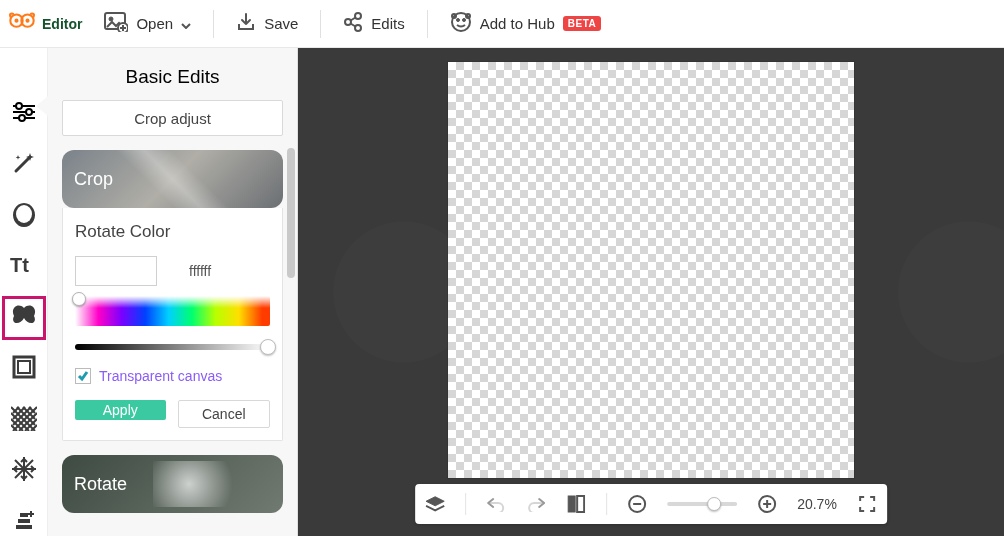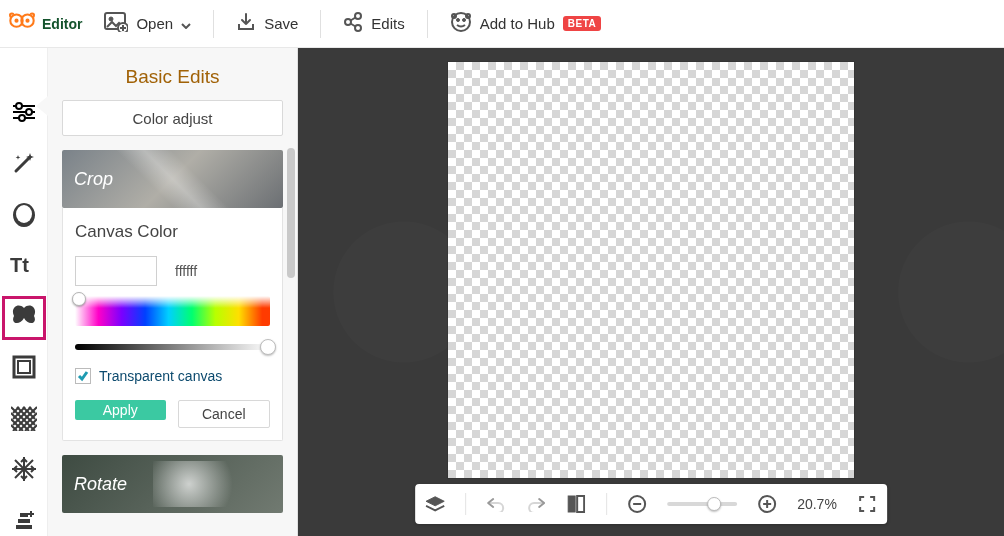"Basic Edits" .panel-title { color: #a16207 -> #000000 }
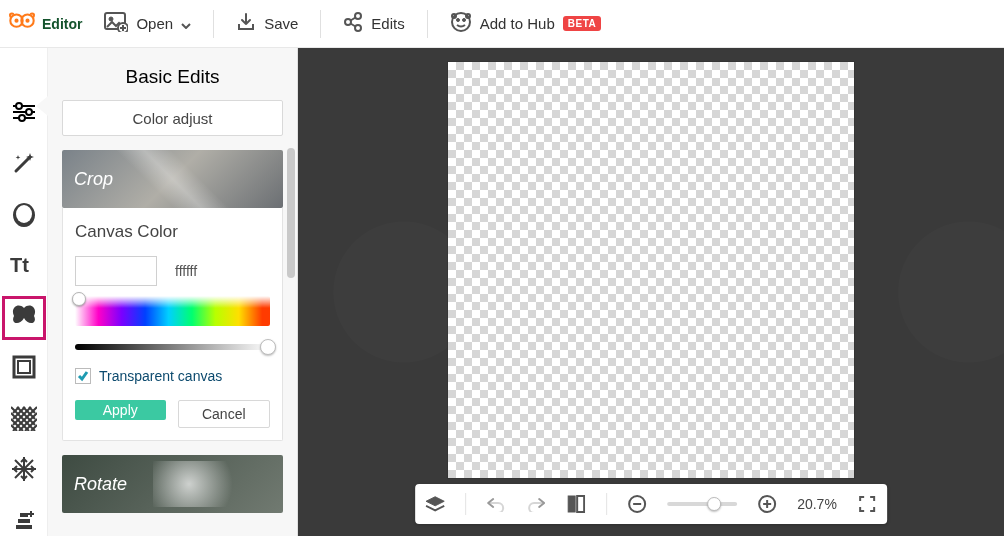"Color adjust" button.btn { text: Color -> Crop }
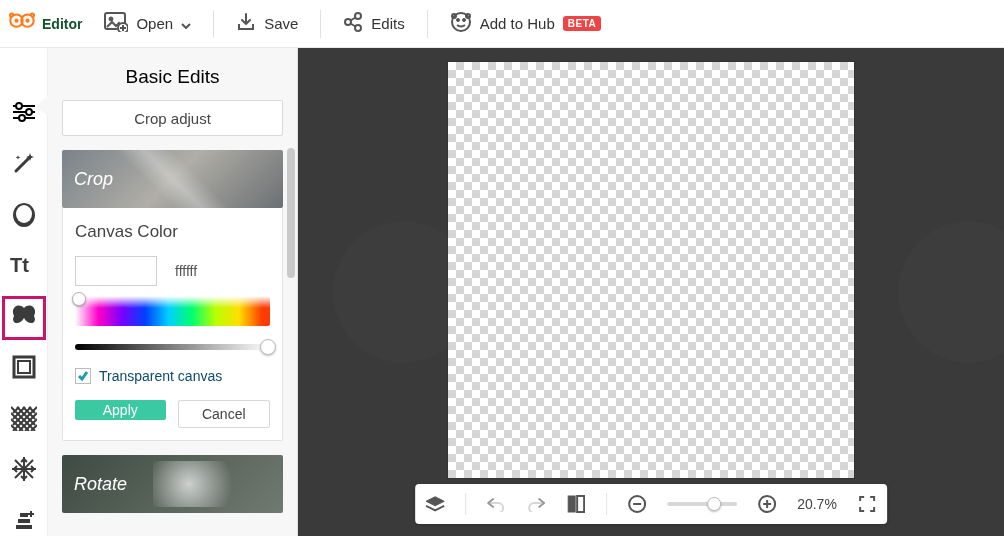"Canvas Color" div.cc-title { text: Canvas -> Rotate }
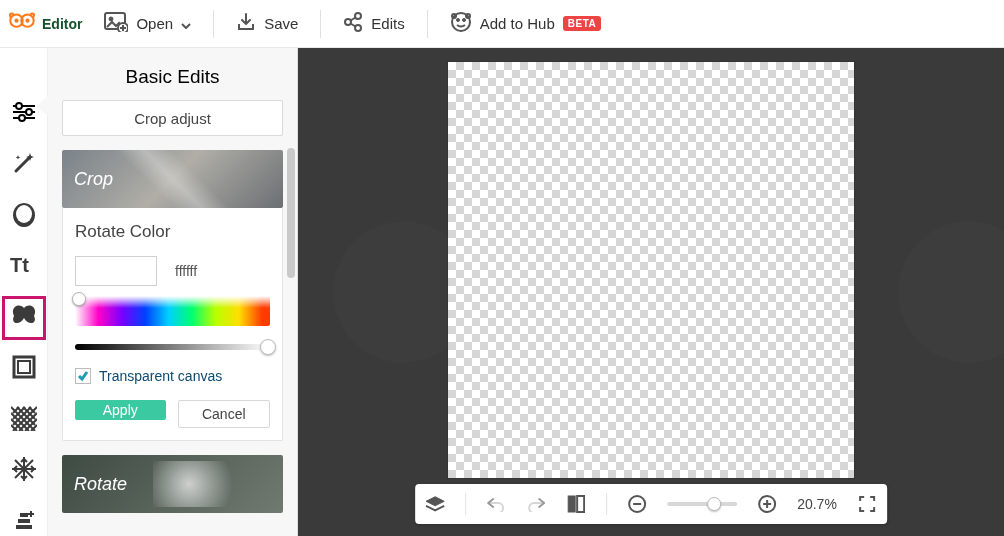"ffffff" .cc-row { gap: 18px -> 32px }
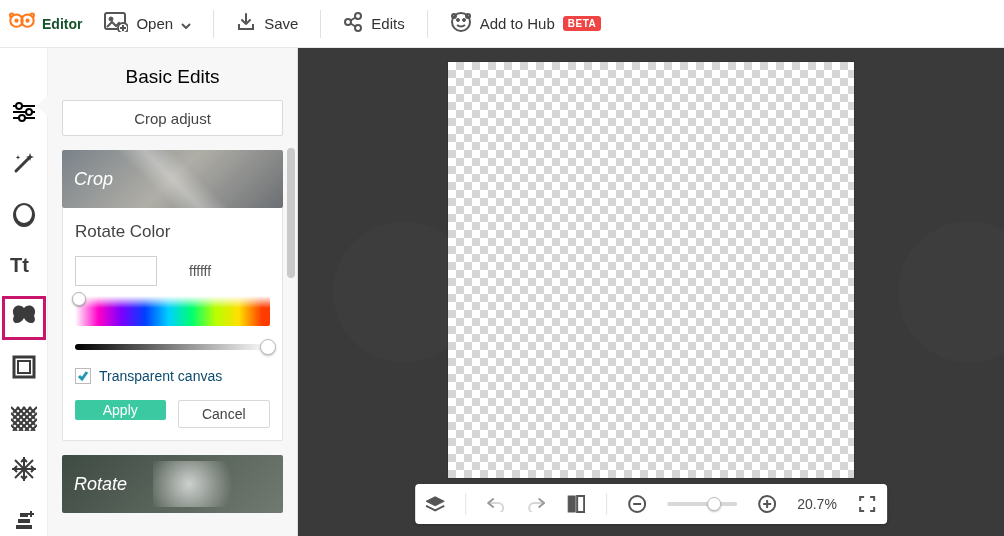"Transparent canvas" .chk-row { color: #0c4a6e -> #8b5cf6 }
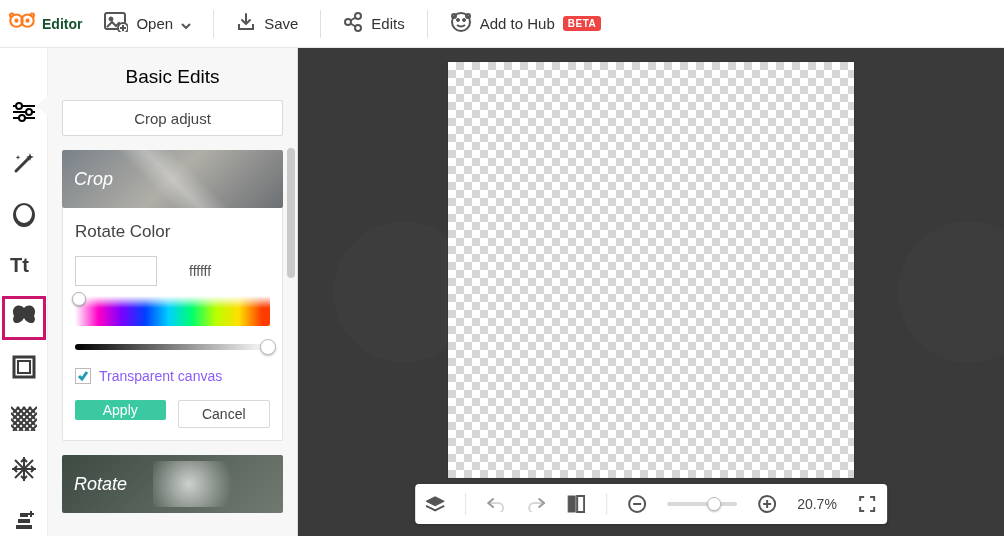"Rotate" .card-img-header { border-radius: 2px -> 12px; font-style: italic -> none }
